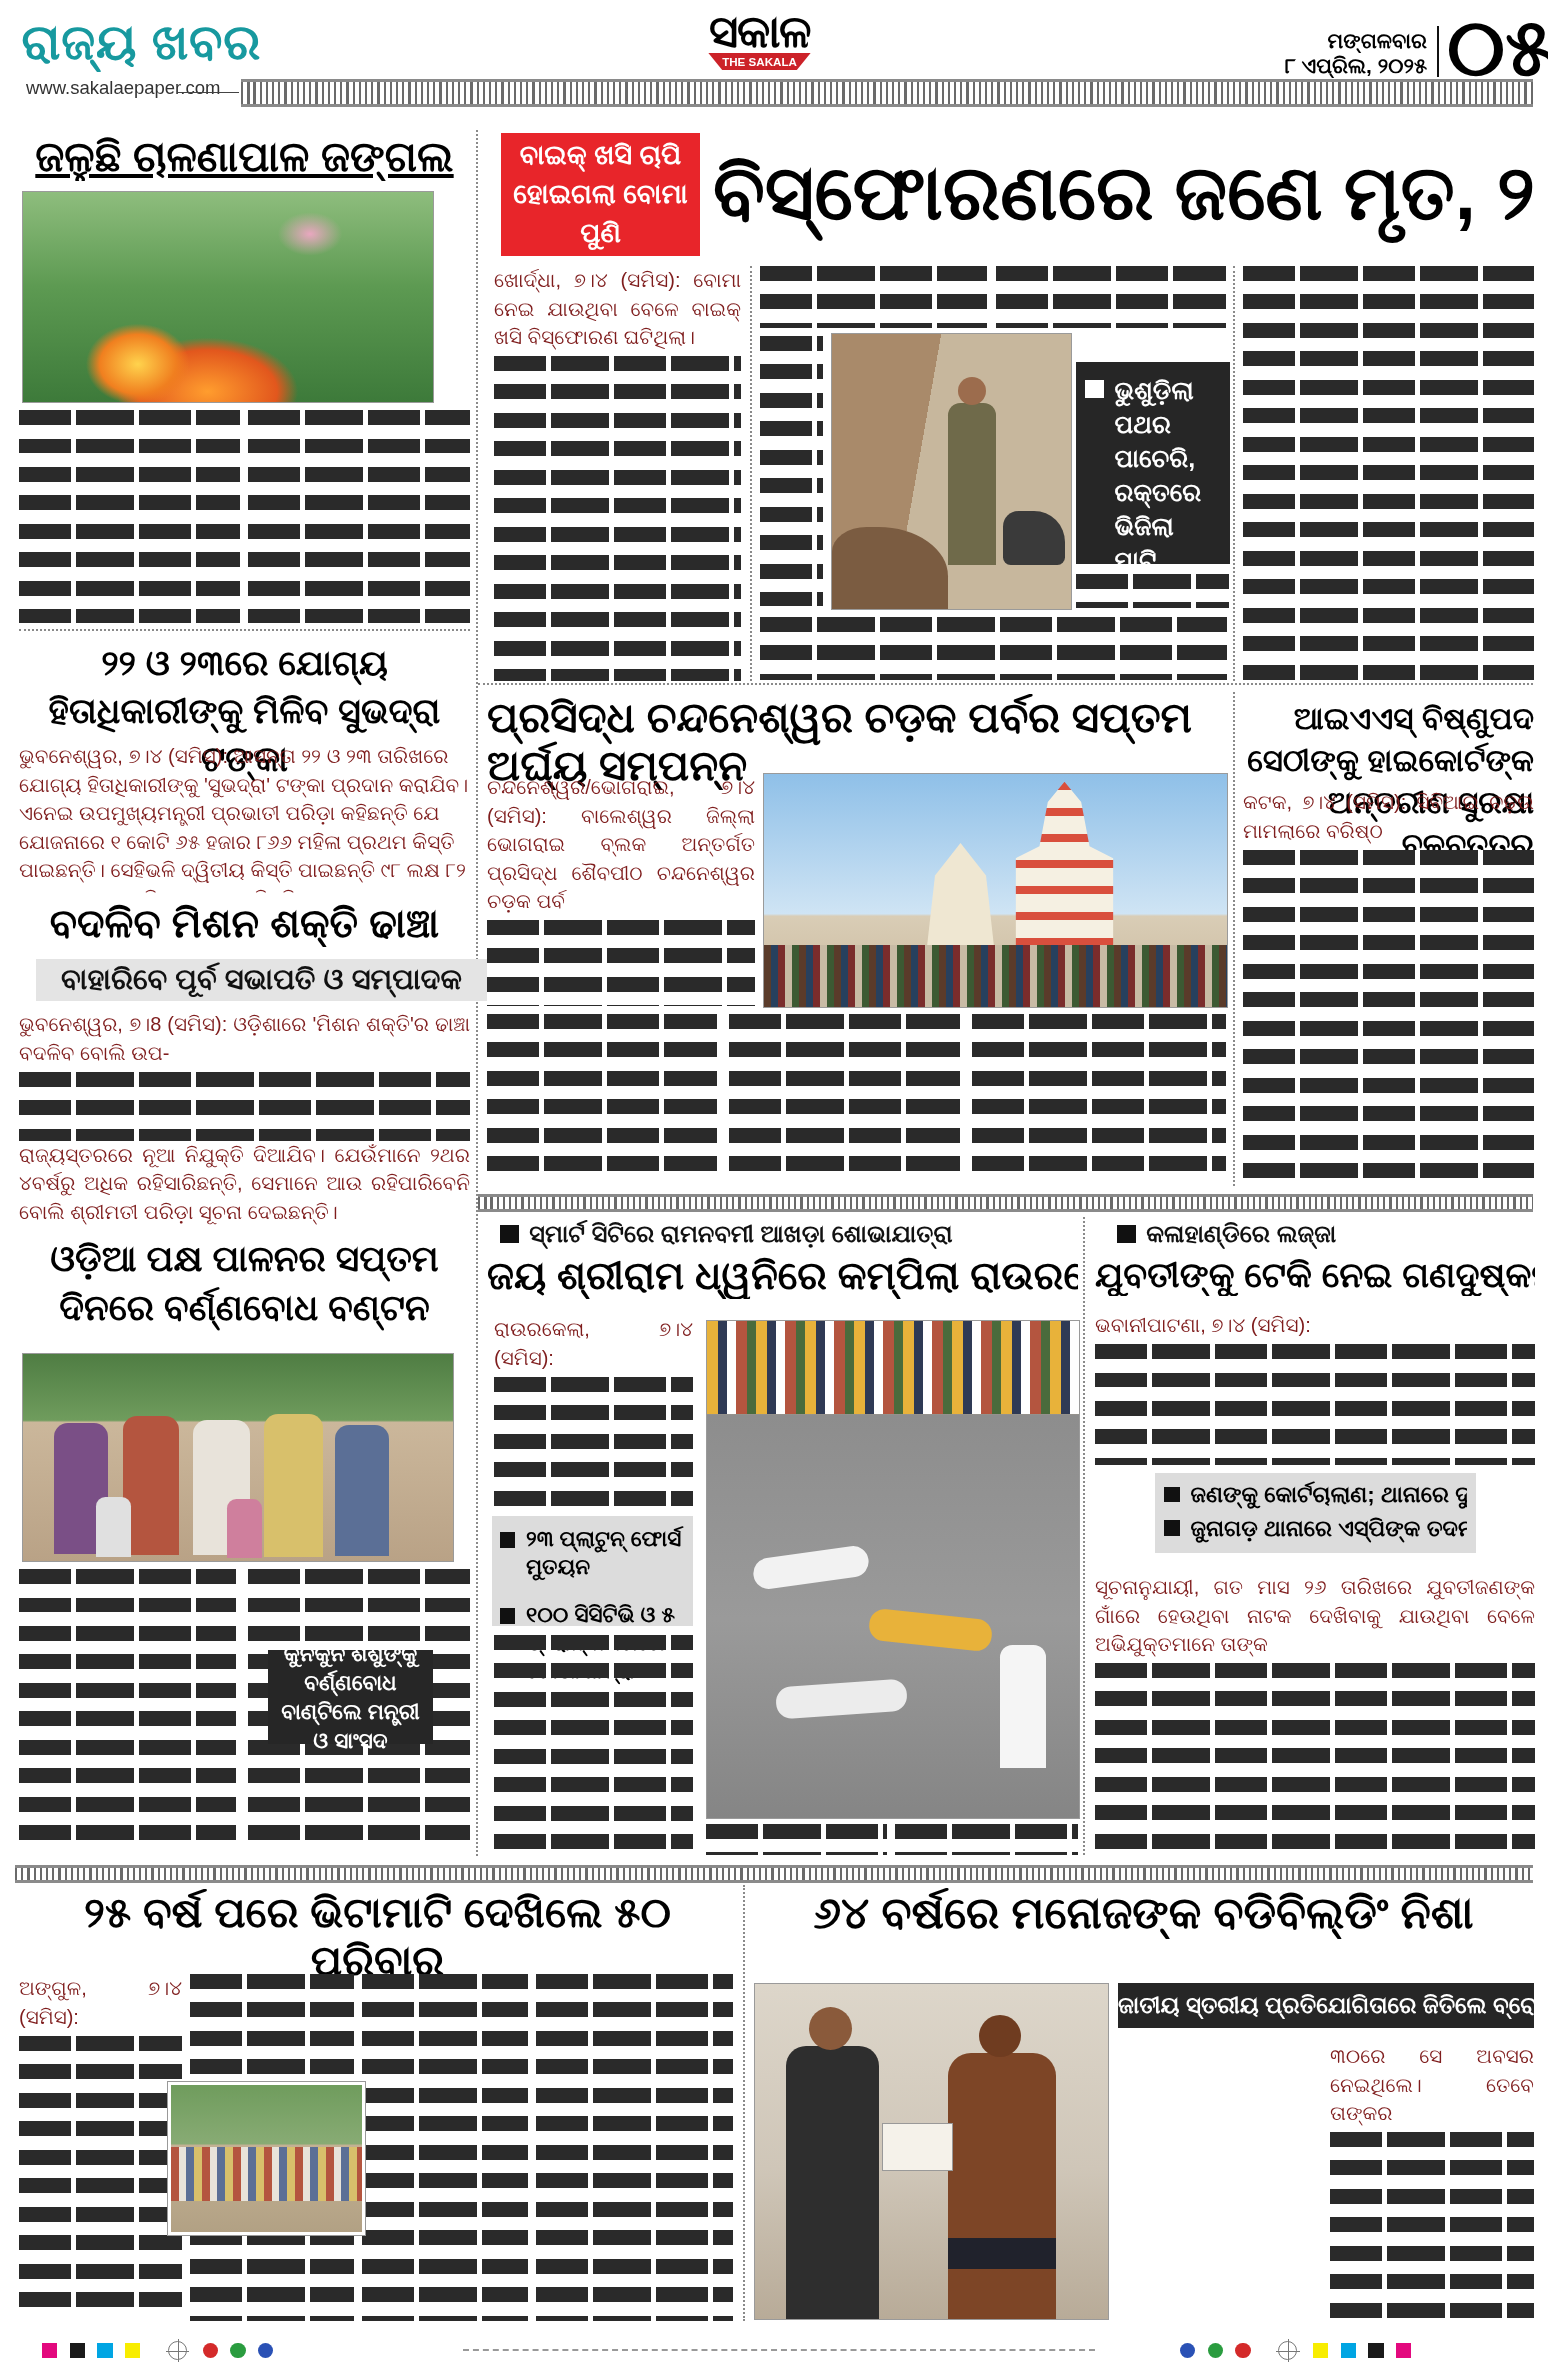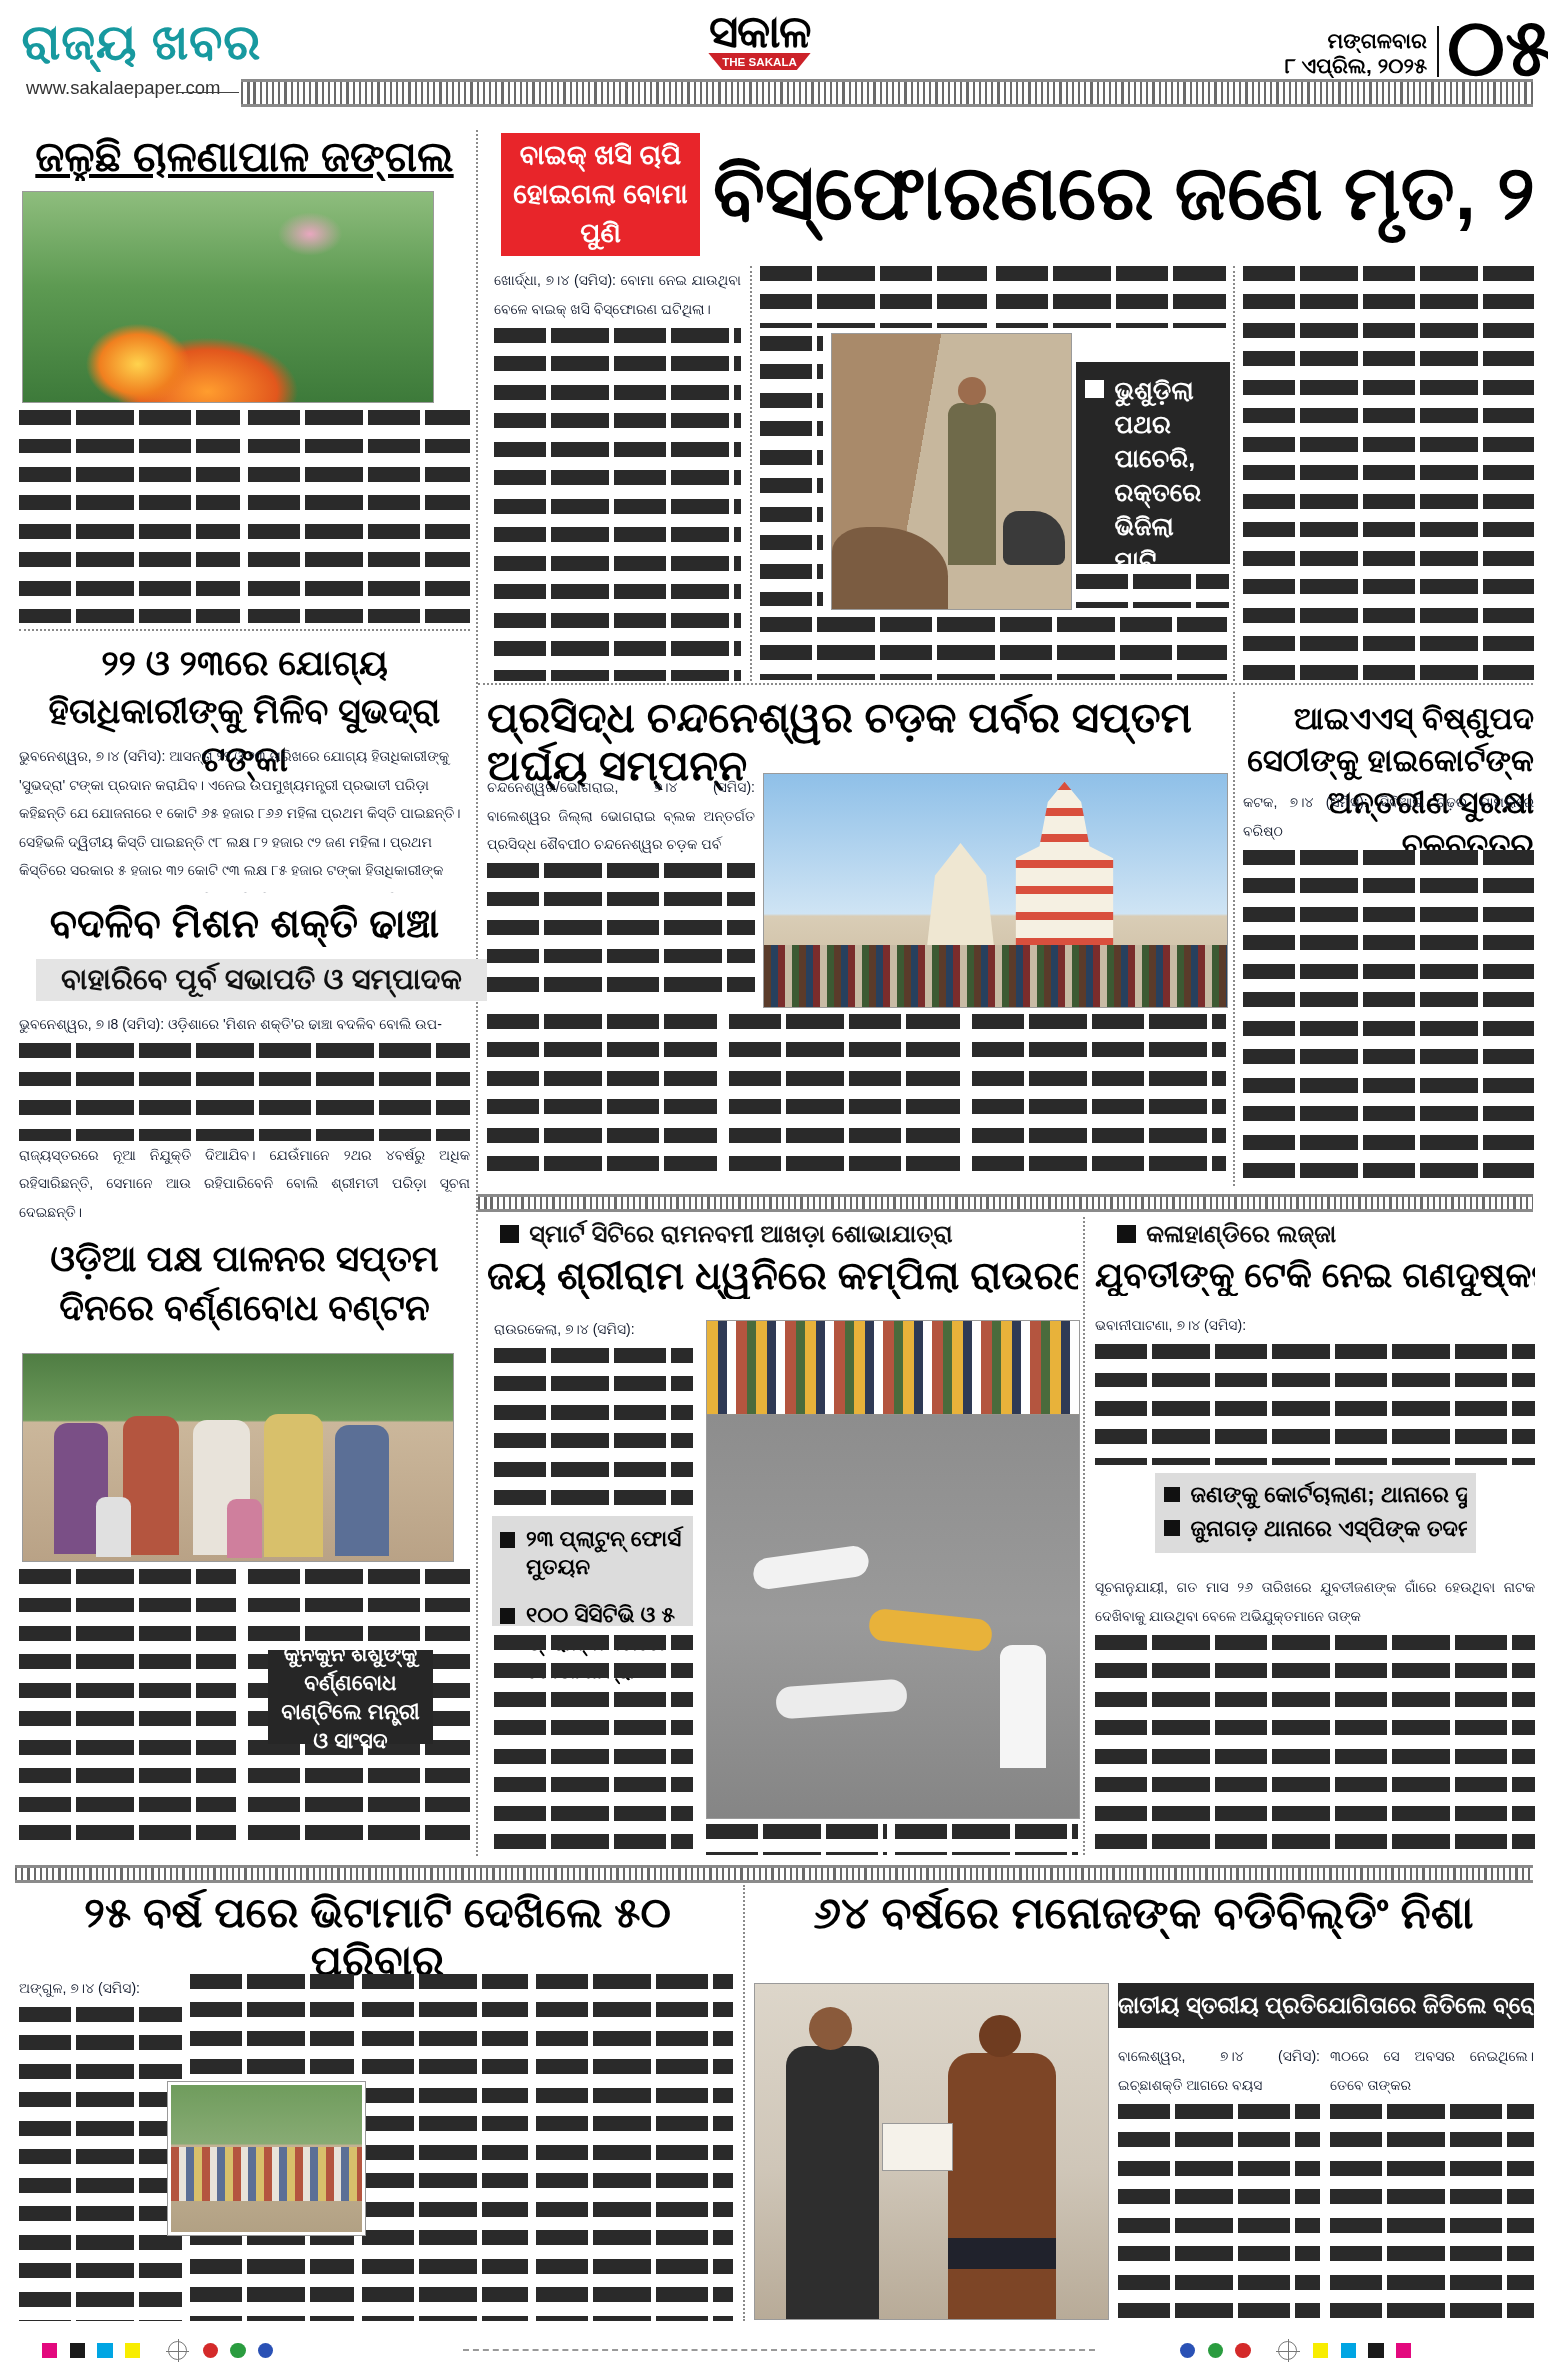"ଖୋର୍ଦ୍ଧା, ୭।୪ (ସମିସ): ବୋମା ନେଇ" .lead { color: #0f172a -> #7f1d1d; font-size: 14px -> 20px }
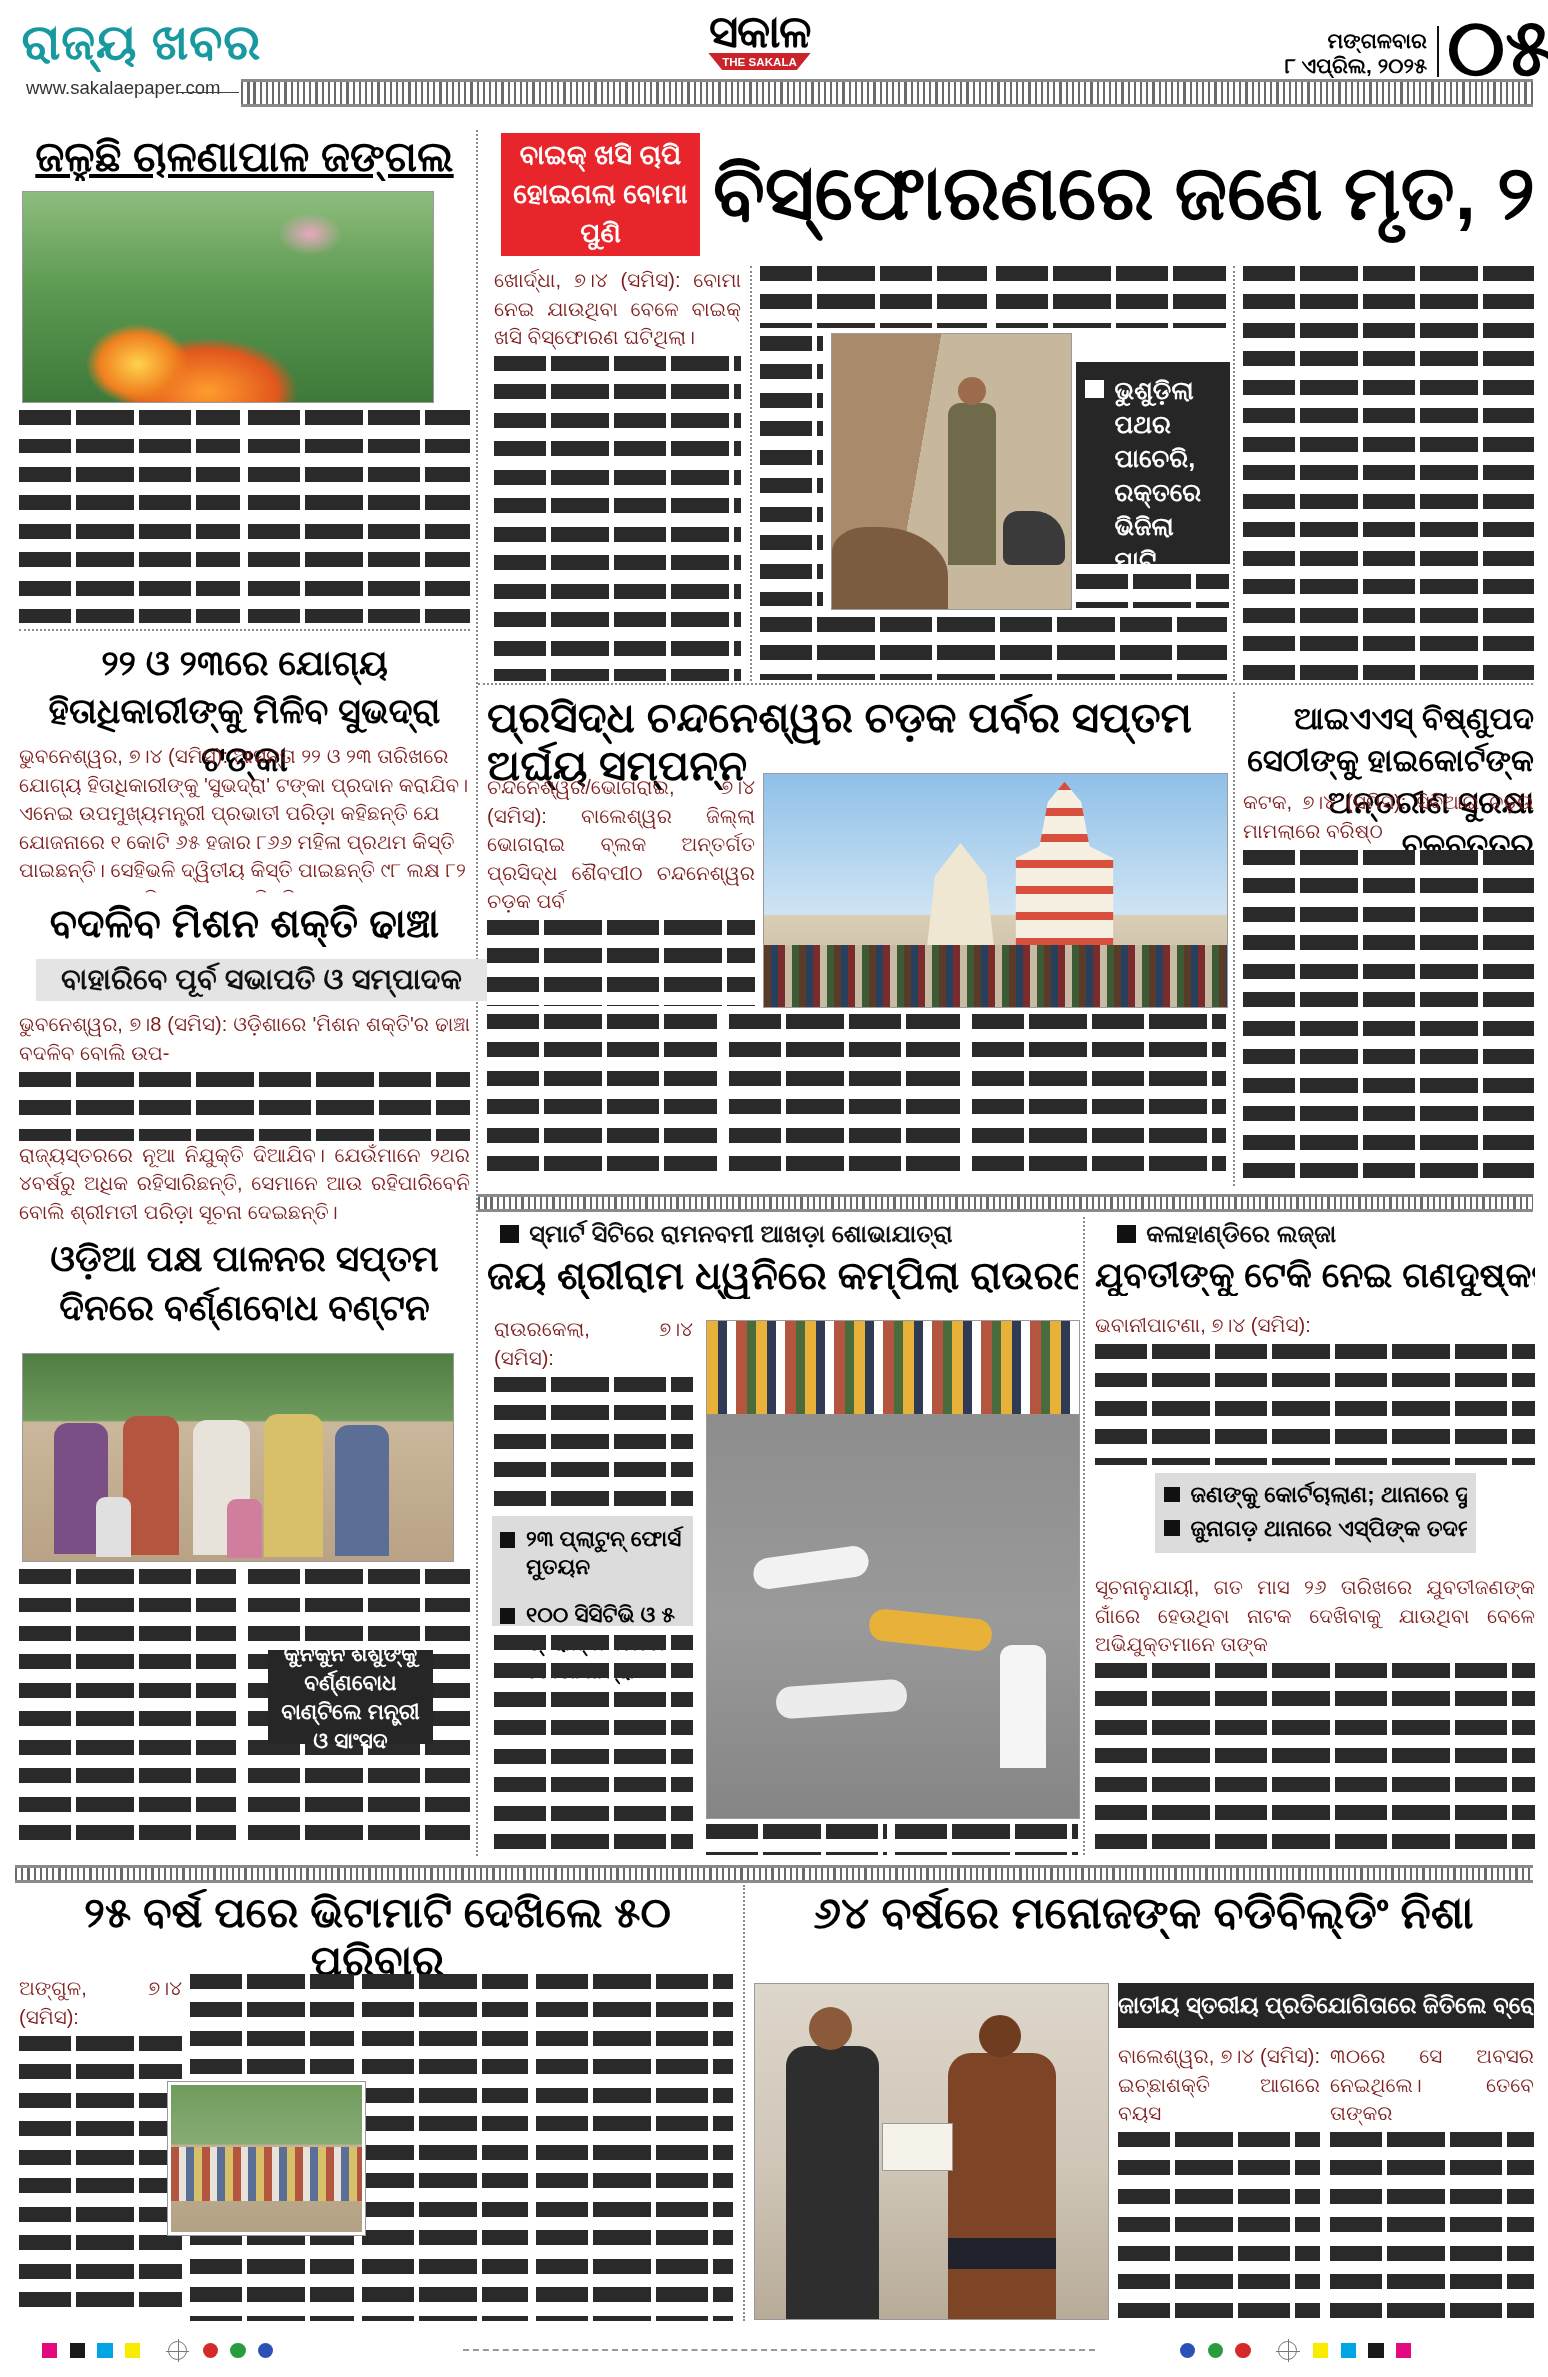"ବାଲେଶ୍ୱର, ୭।୪ (ସମିସ): ଇଚ୍ଛାଶକ୍ତି ଆଗରେ" div.abs { html: <div> <div>ବାଲେଶ୍ୱର, ୭।୪ (ସମିସ): ଇଚ୍ଛାଶକ୍ତି ଆଗରେ ବୟସ</div> <div></div> </div> -> none }
